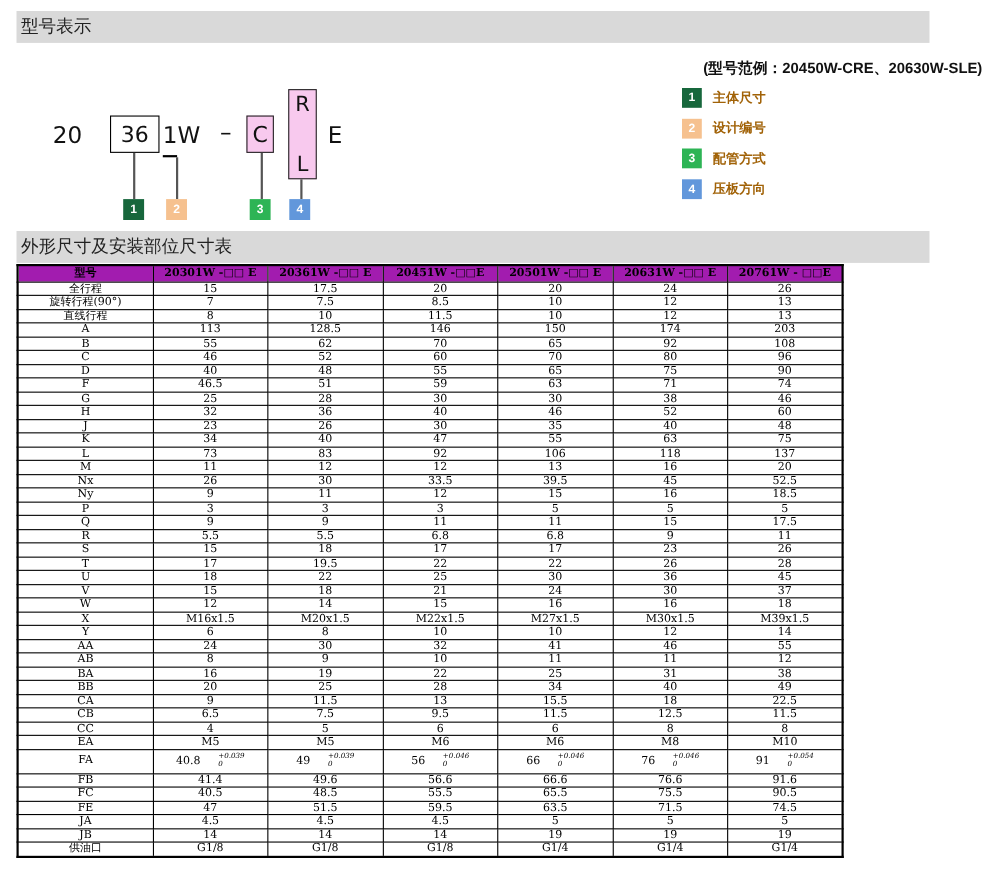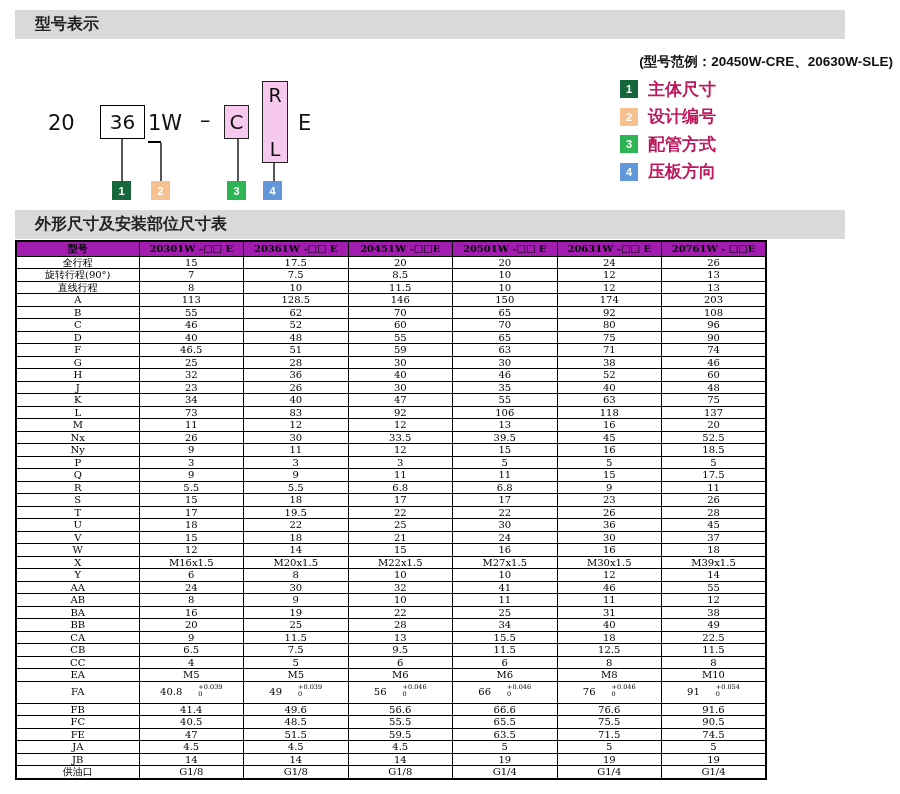"型号表示" .gray-bar { font-weight: bold -> normal; padding-left: 20px -> 4px }
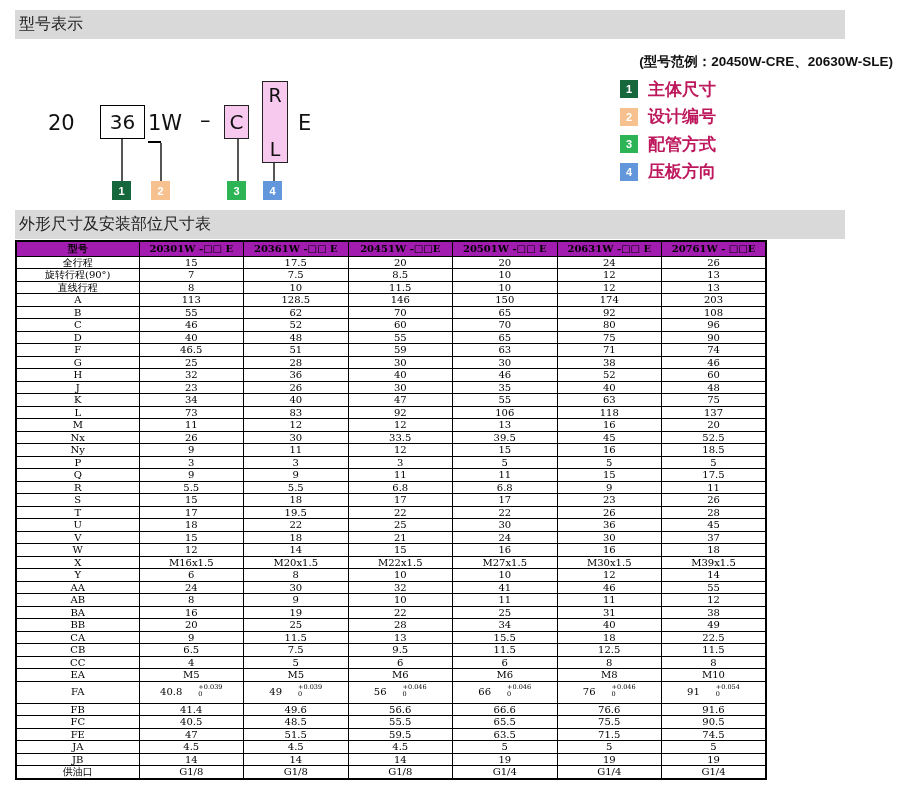"主体尺寸" .legend-label { color: #be185d -> #a16207; font-size: 17px -> 12px }
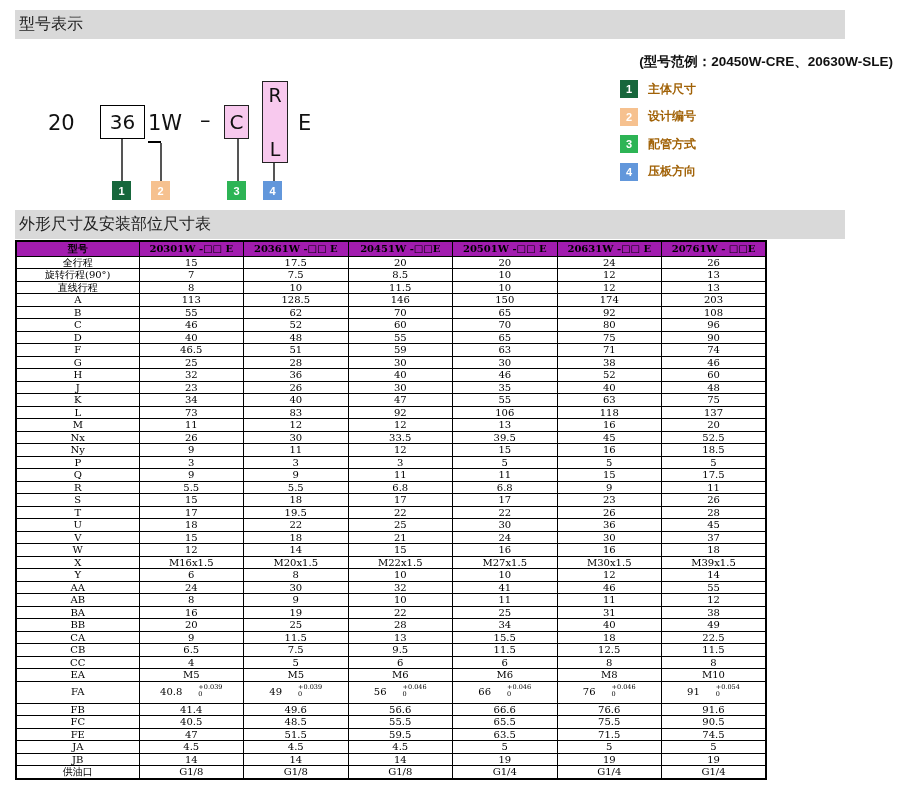"+0.039" .tol { font-style: none -> italic }
